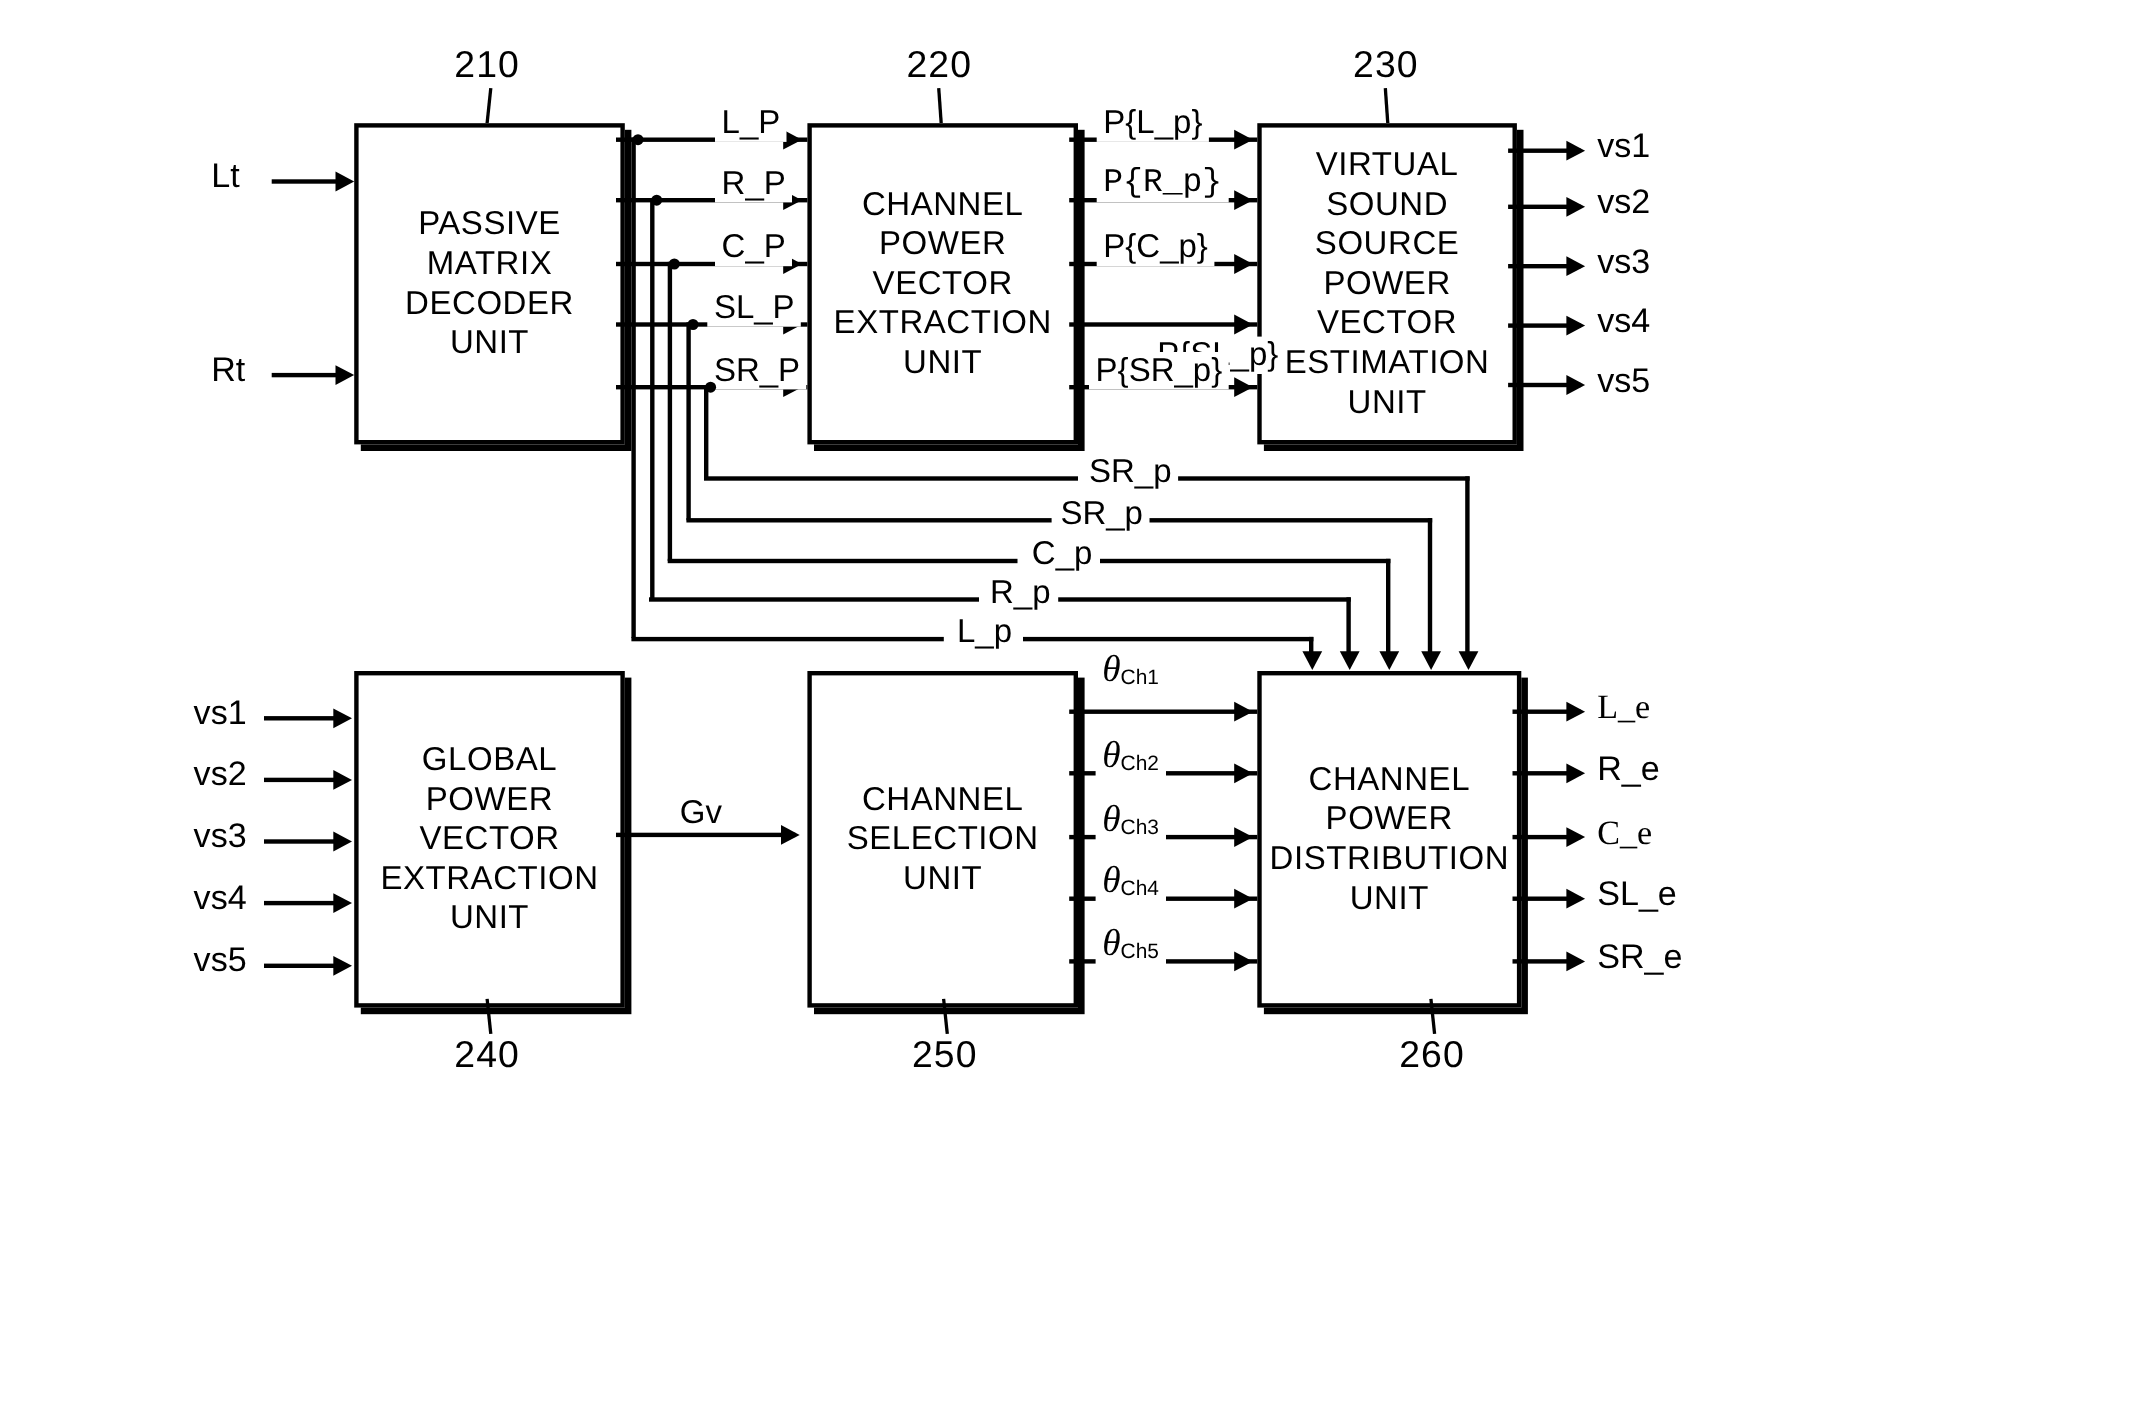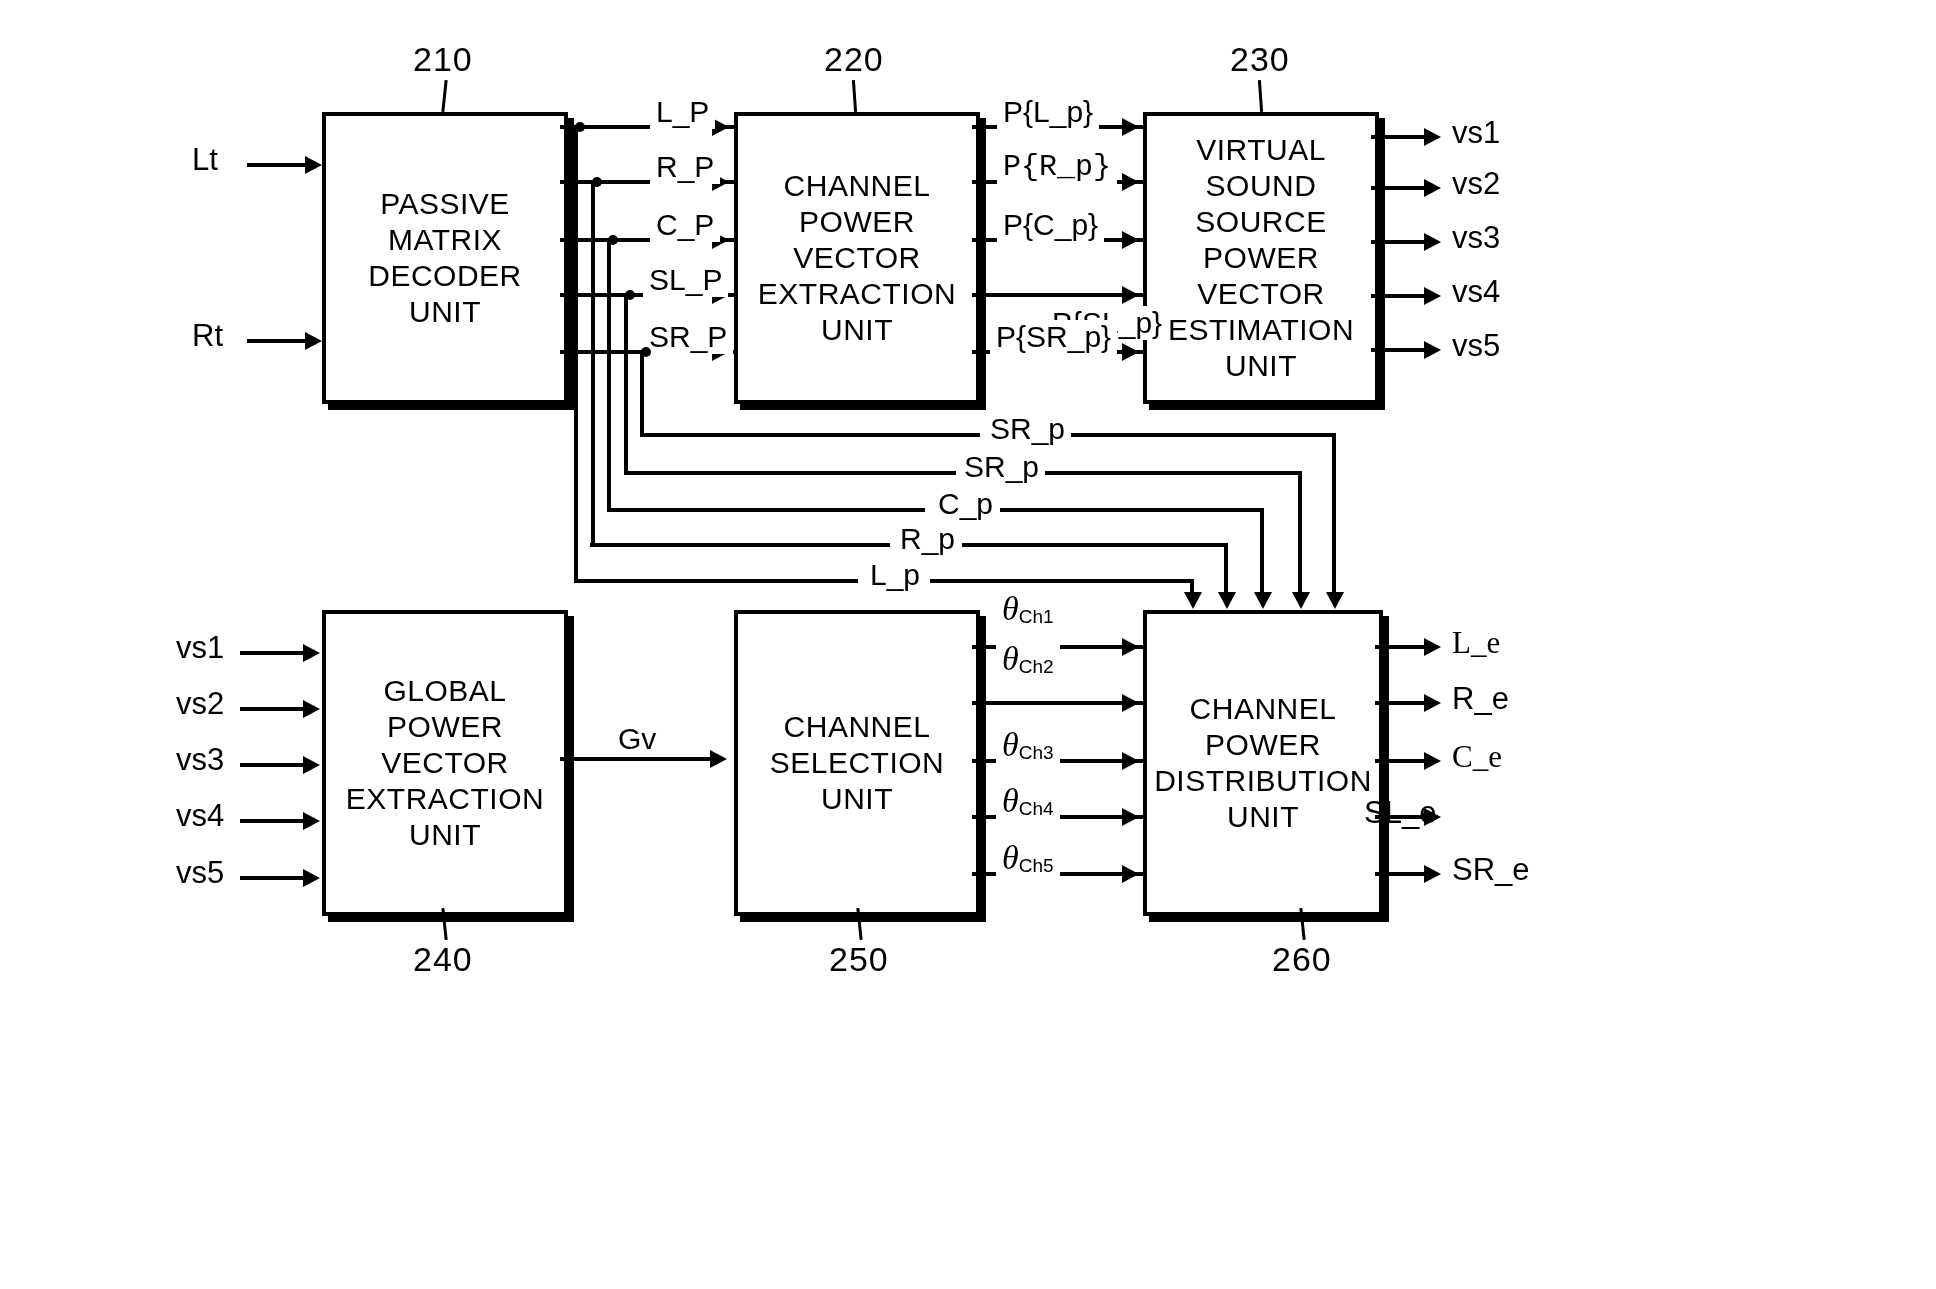"θCh2" div.lbl { top: 640px -> 668px }
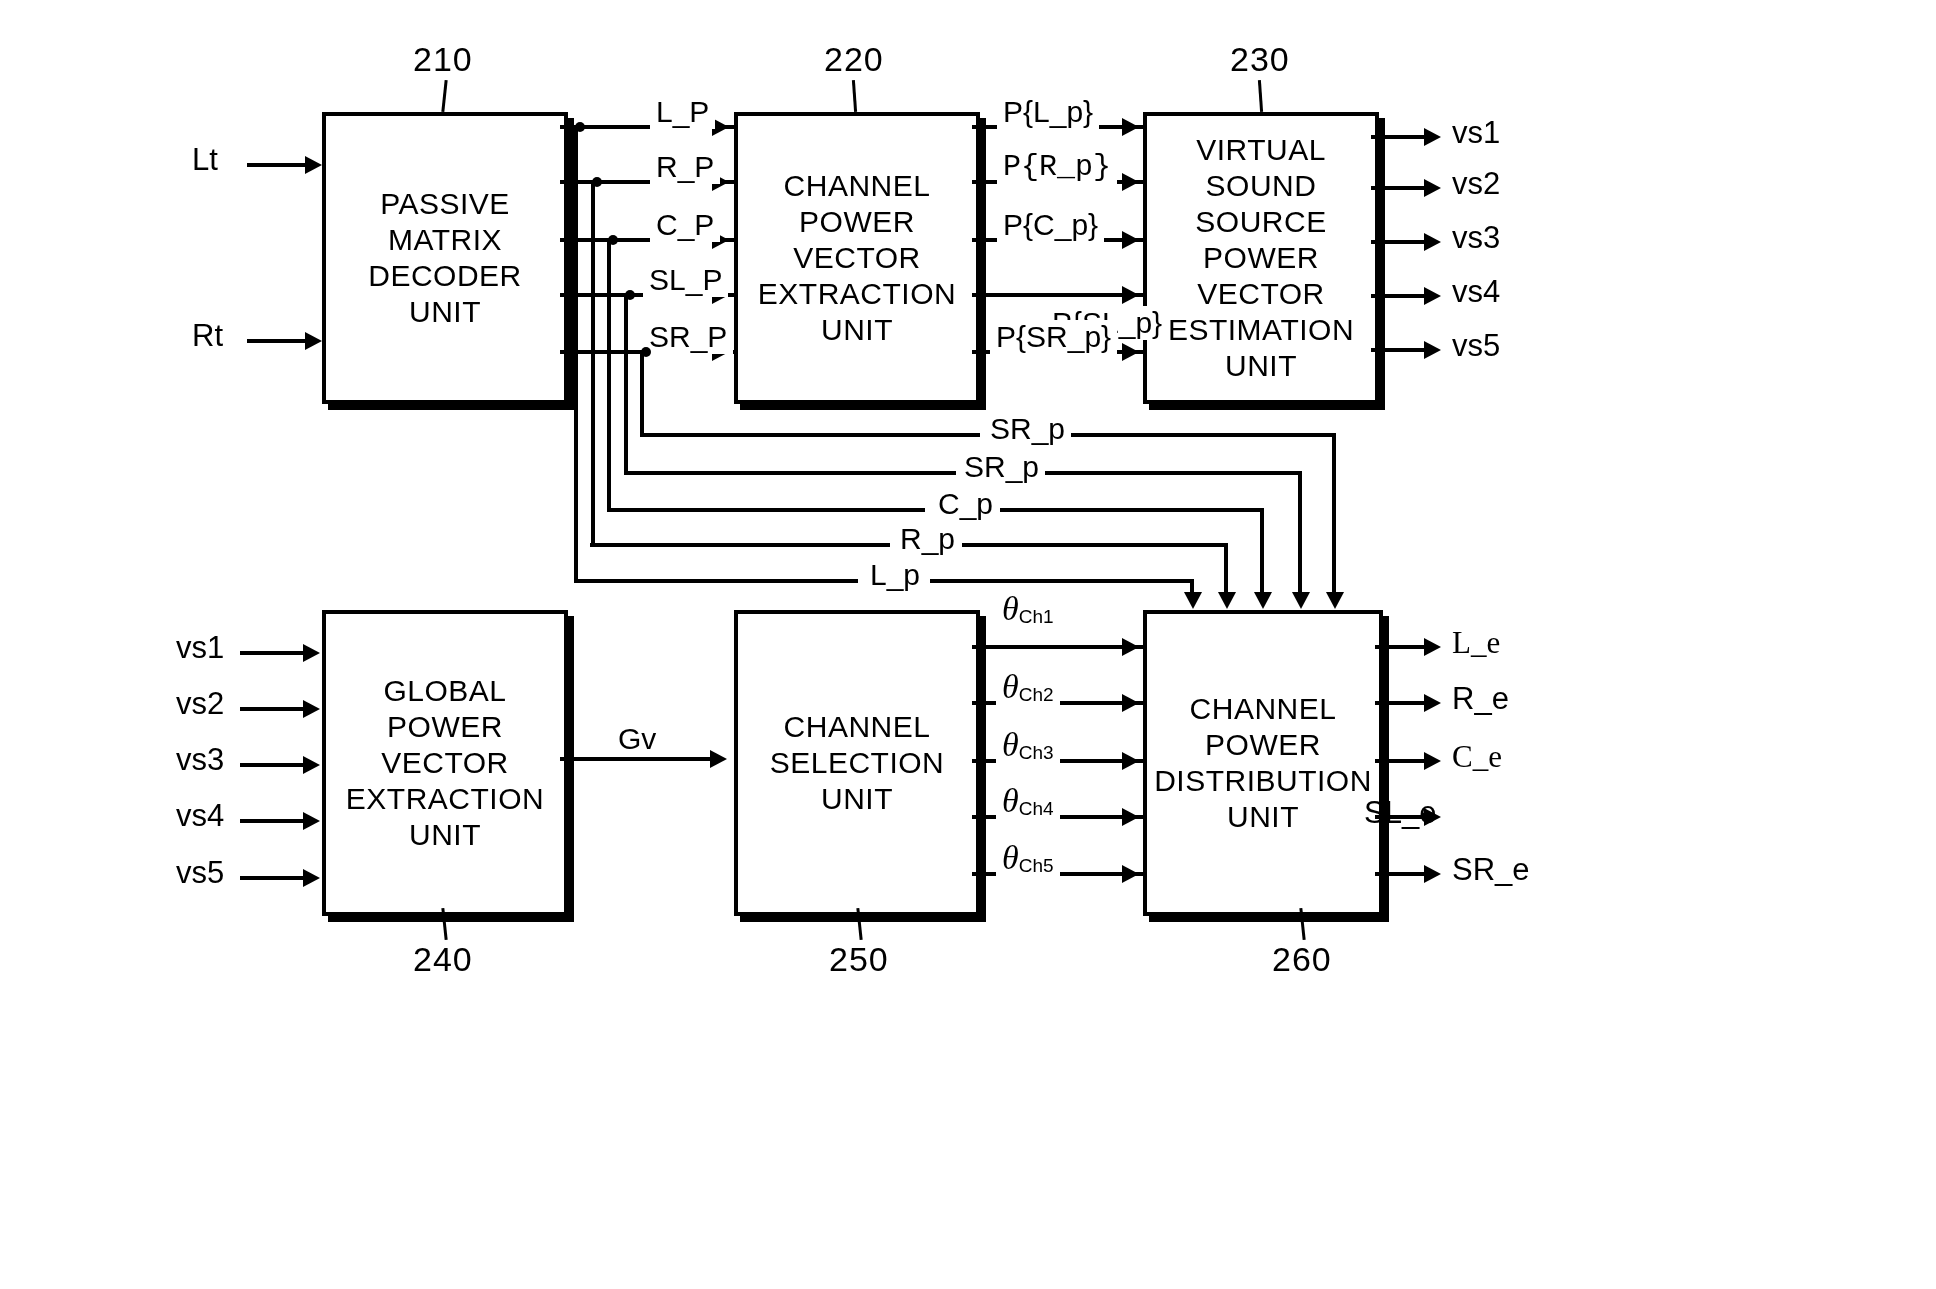"SL_e" div.ioL { left: 1364px -> 1452px }
